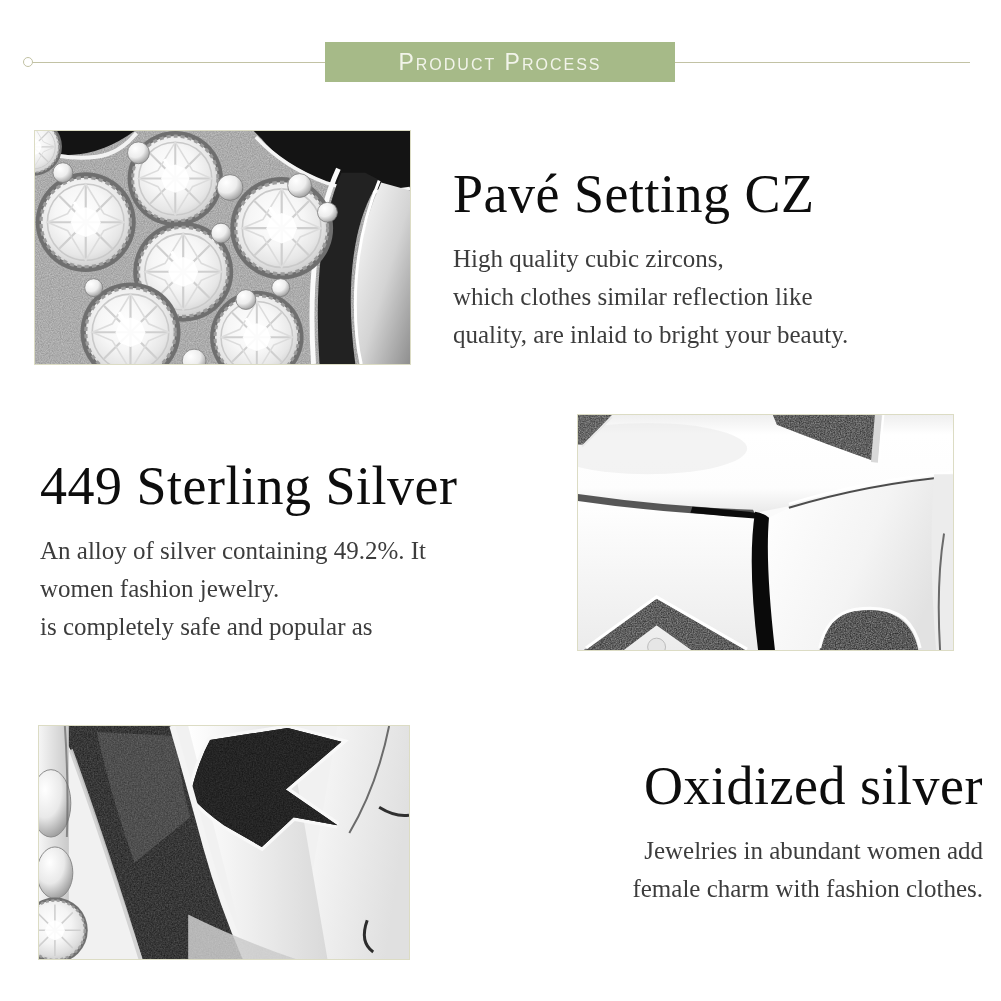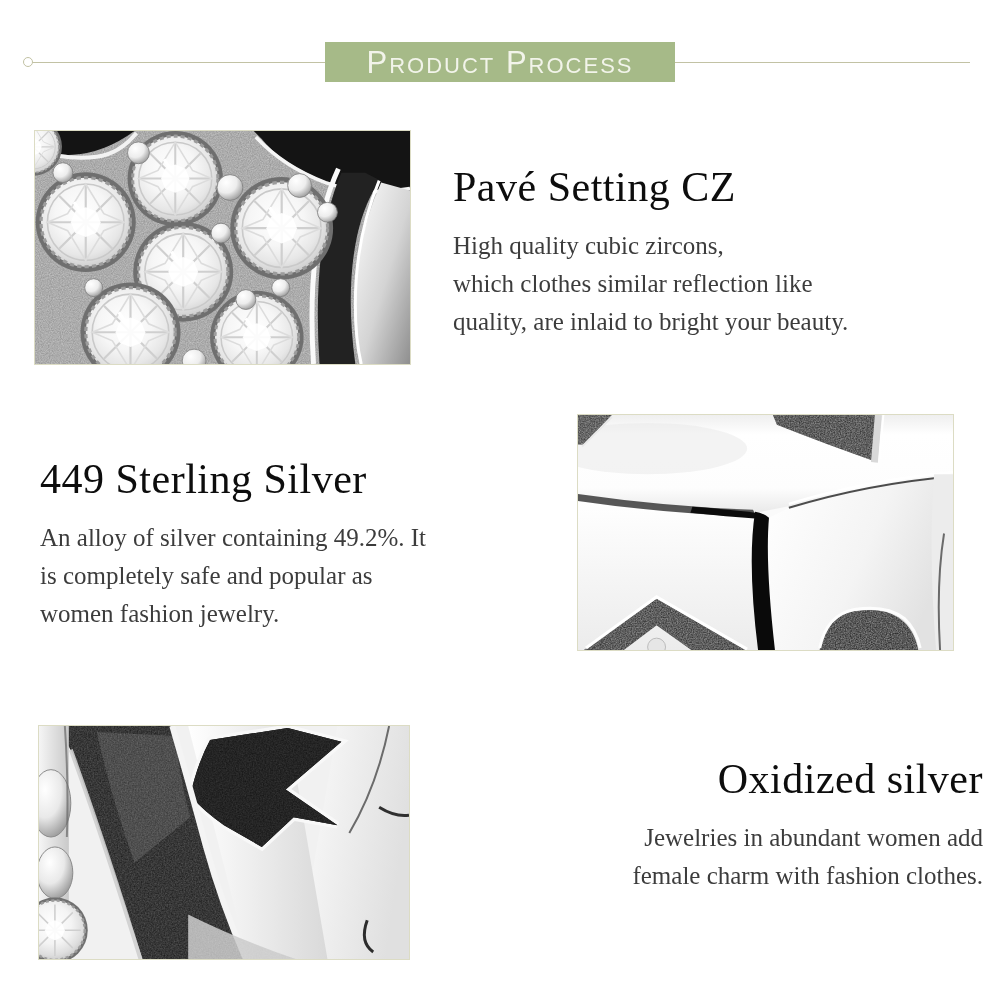"Product Process" .banner span { font-size: 31px -> 23px }
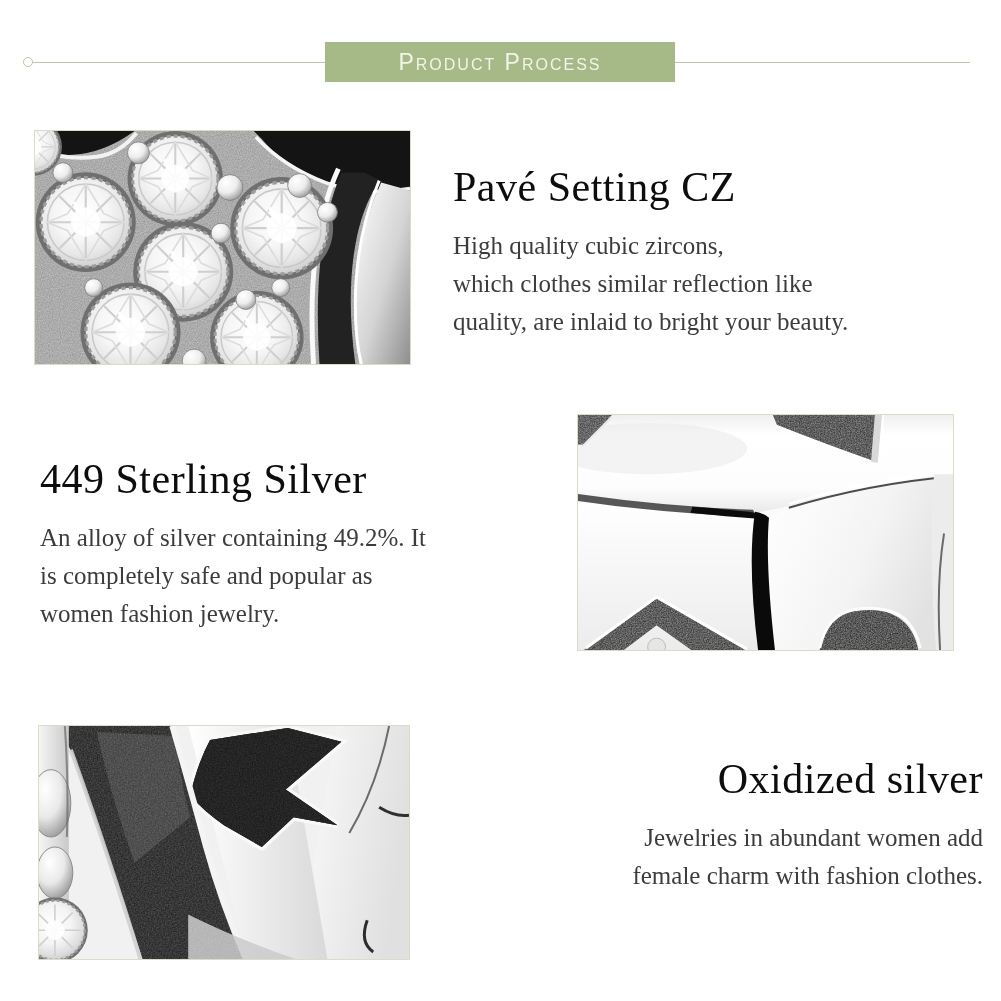"Pavé Setting CZ" .sec-title { font-size: 42px -> 54px }
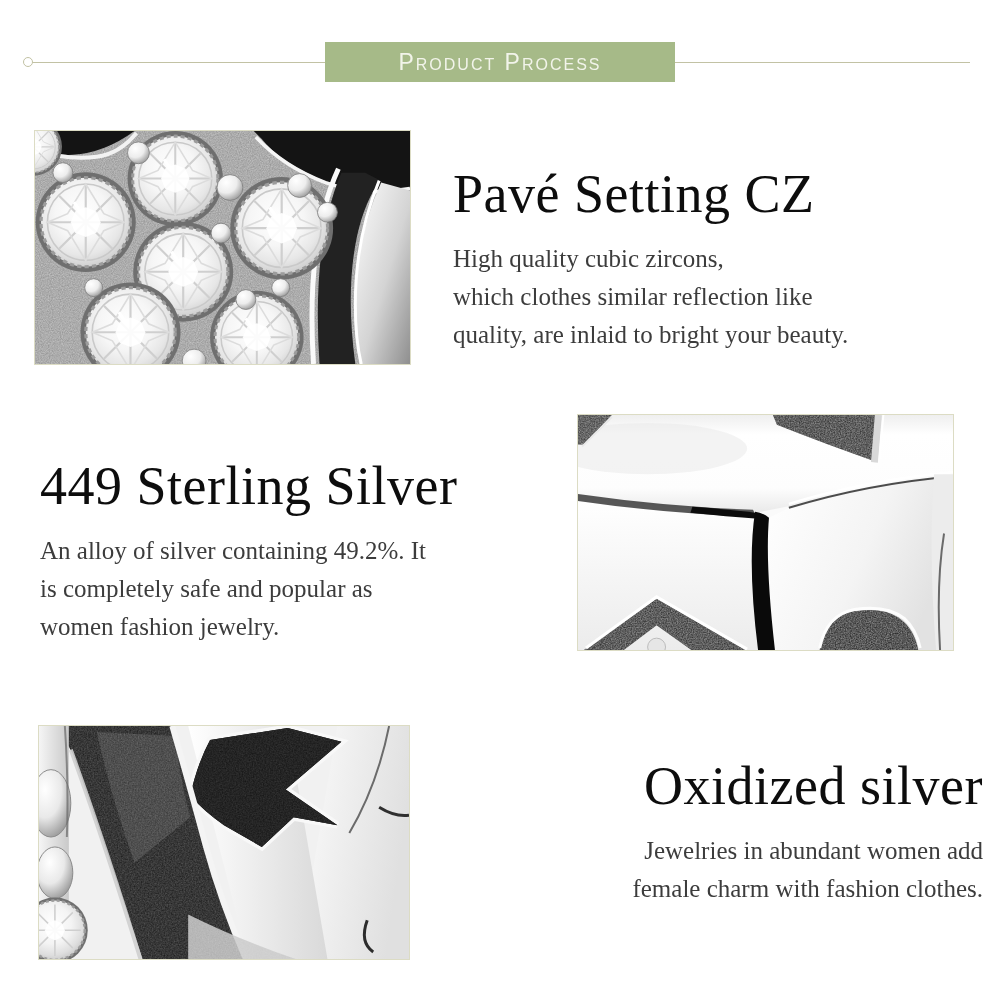"is completely safe and popular" div { order: before "women fashion jewelry." -> after "women fashion jewelry." }
